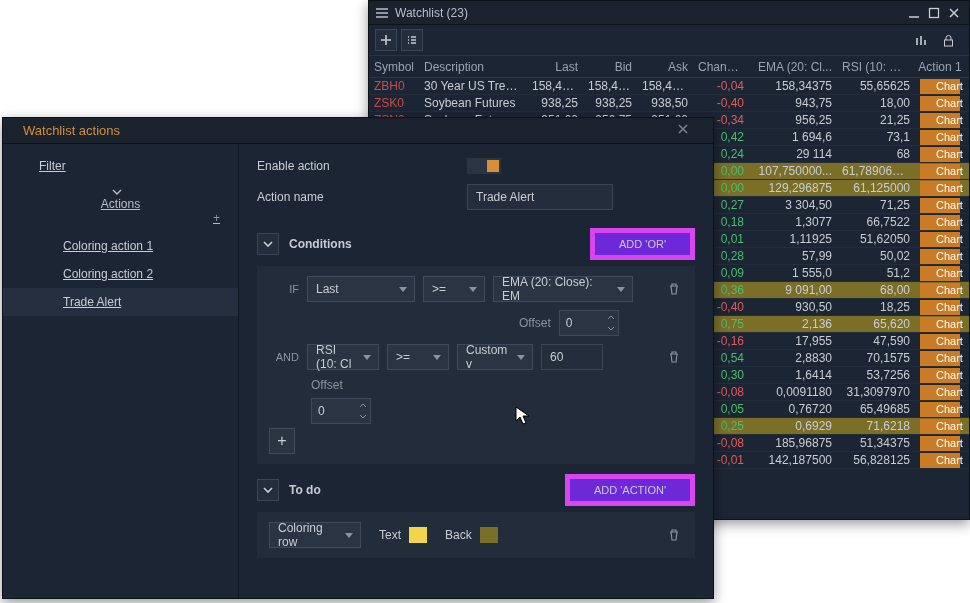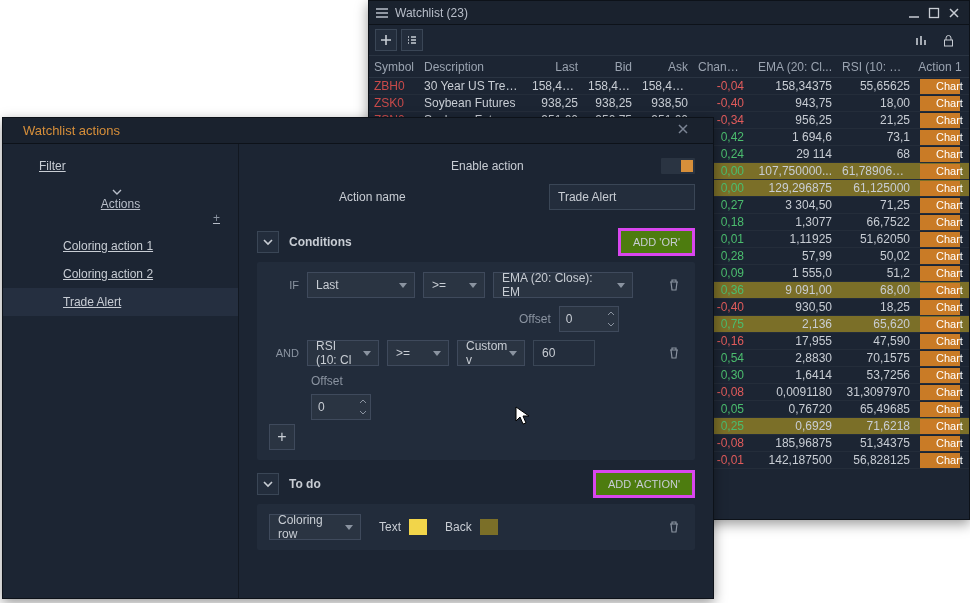"Enable action" .form-row { justify-content: flex-end -> none }
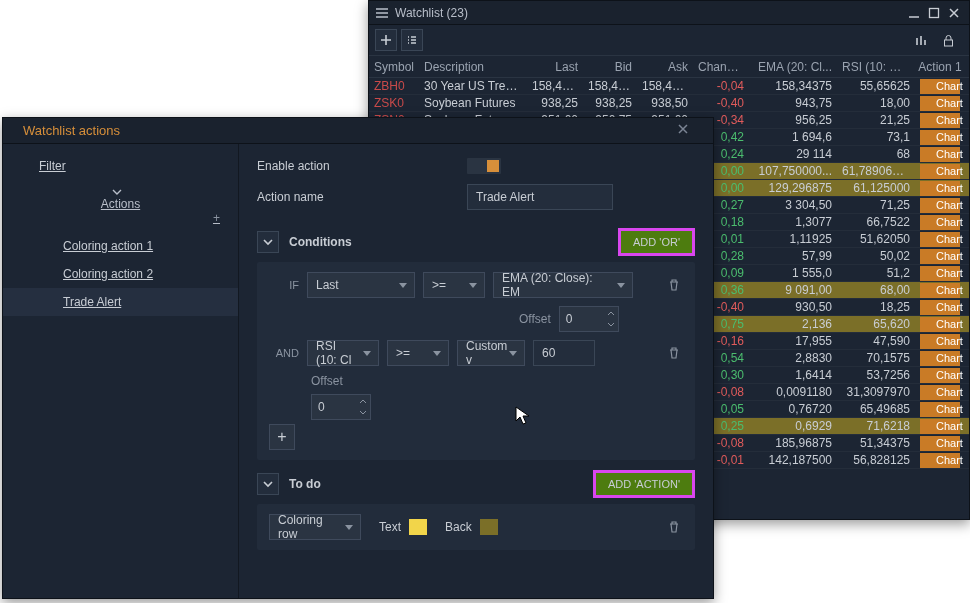"ADD 'OR'" .btn-pill { background: #4d7c0f -> #6d28d9; border: 3px solid #d946ef -> 5px solid #d946ef; padding: 5px 12px -> 5px 24px }
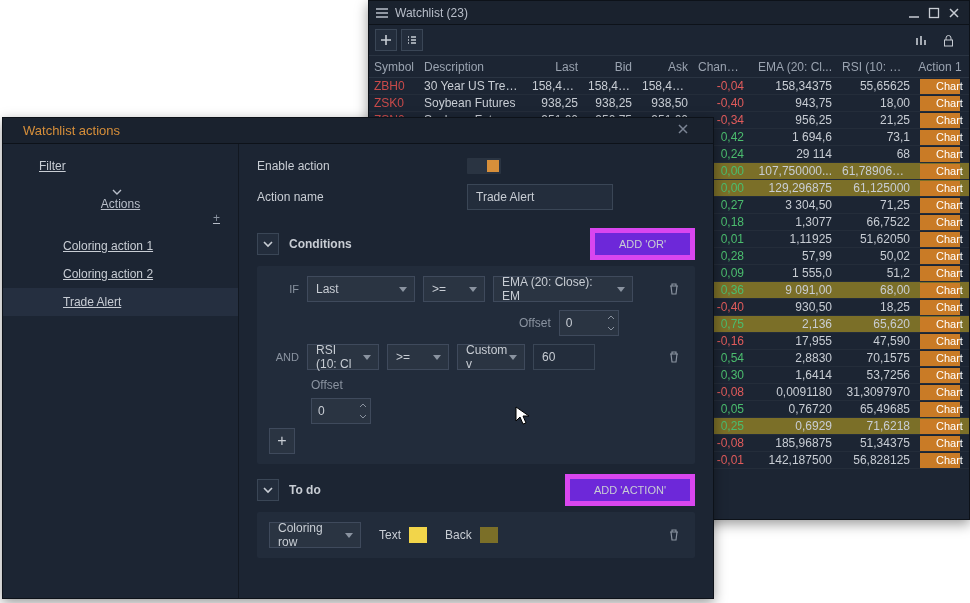"Custom v" div.select { width: 68px -> 76px }
